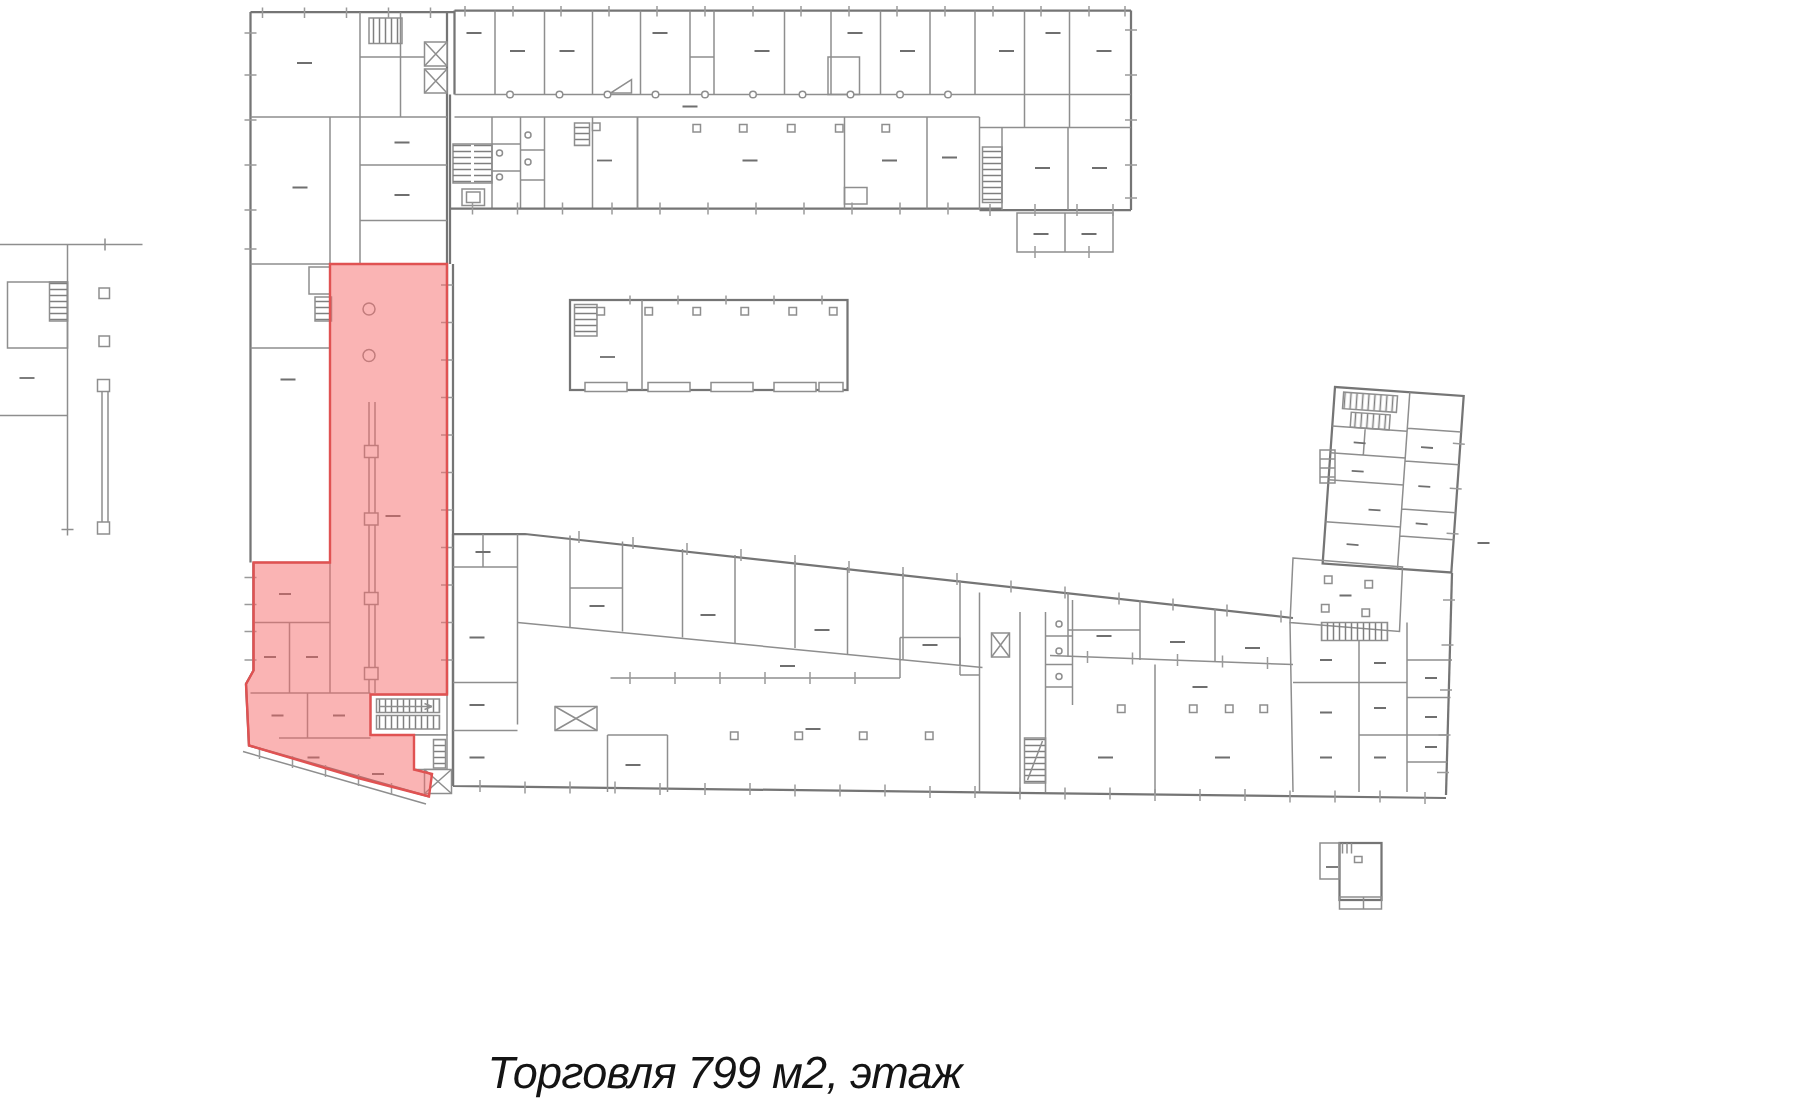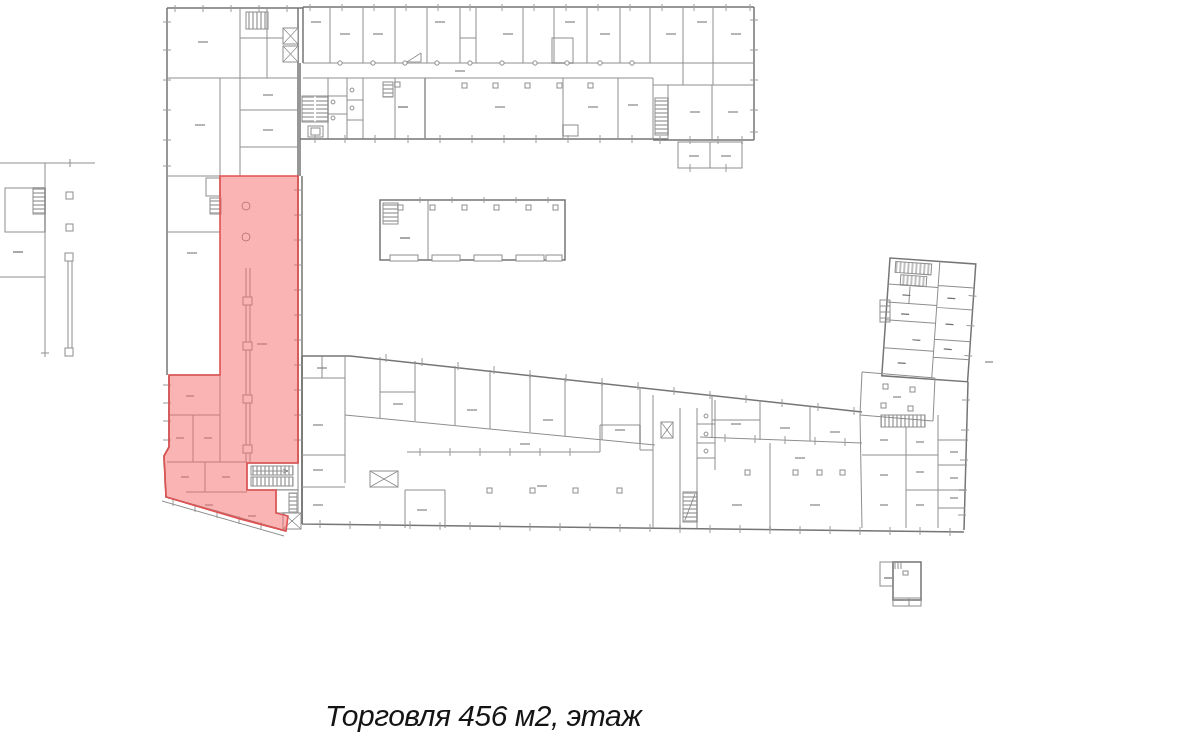"Торговля 456 м2, этаж" div.caption { text: 456 -> 799 }
